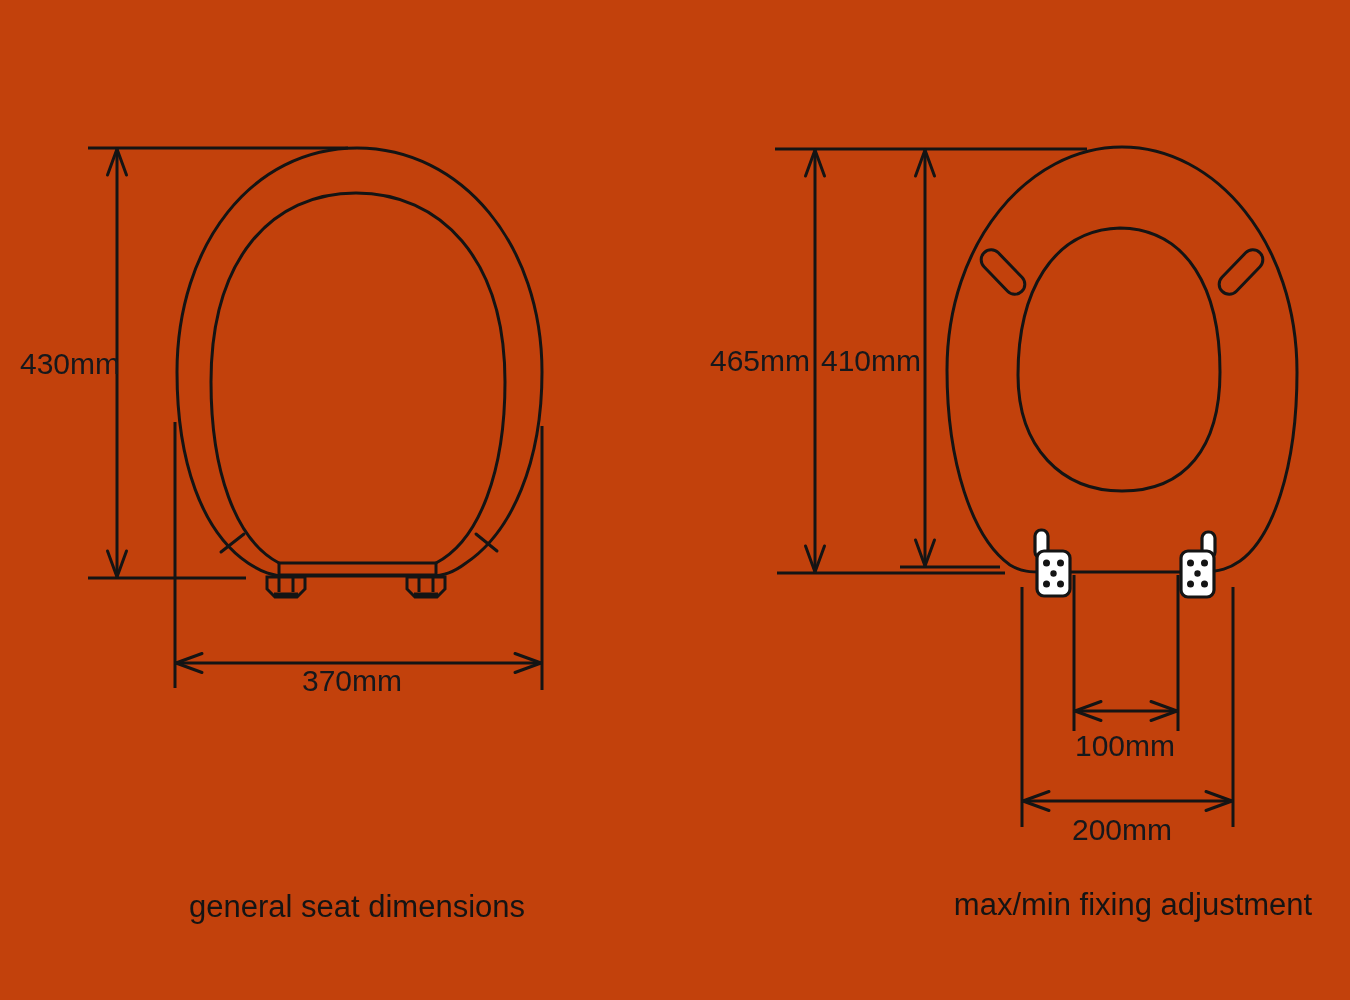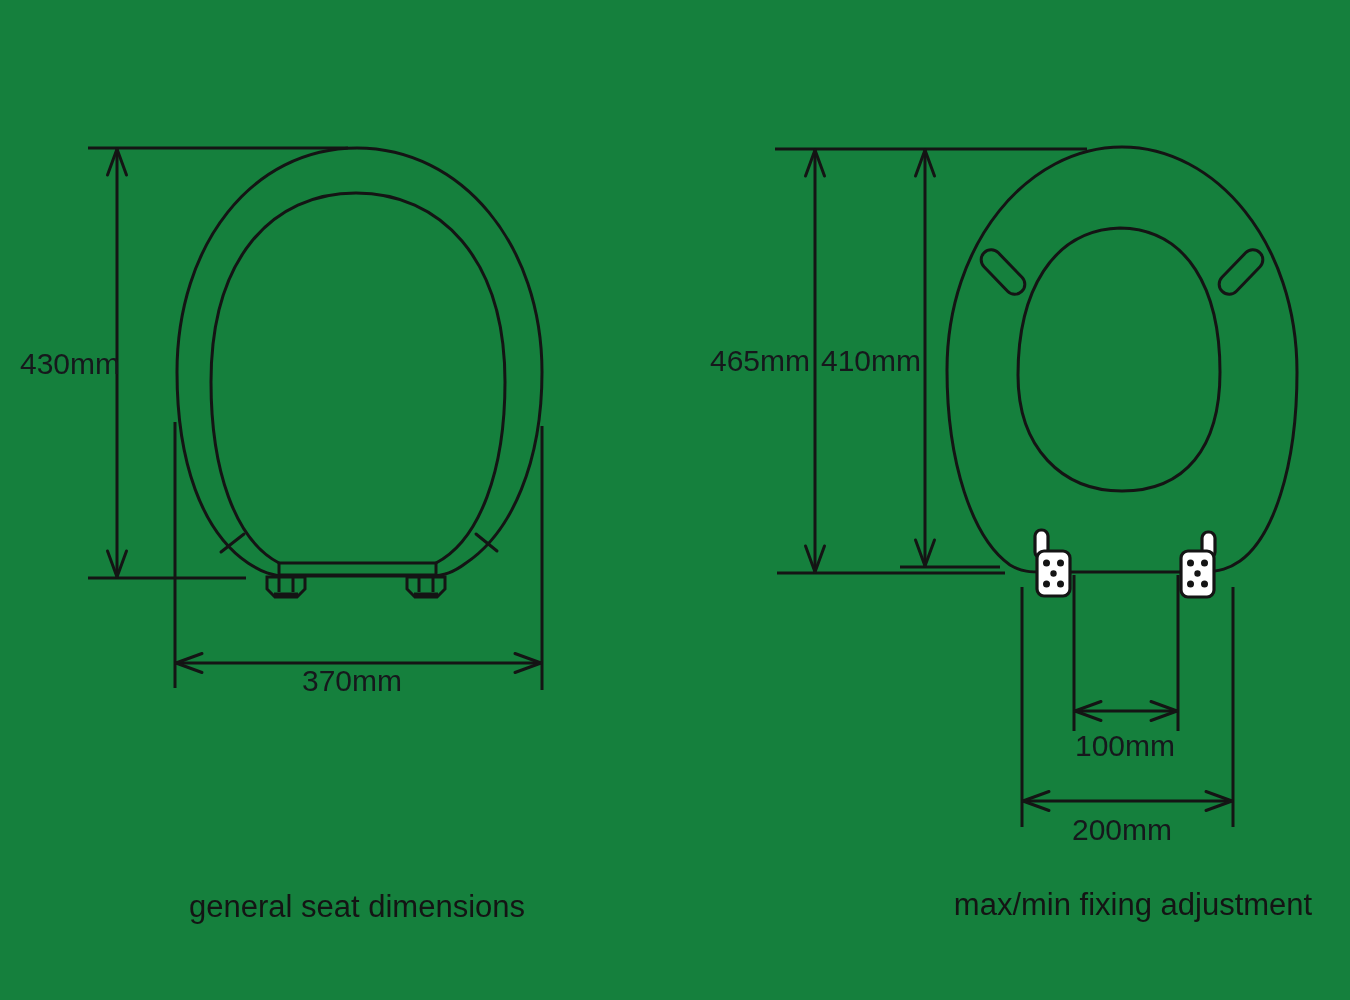"430mm" .page { background: #15803d -> #c2410c }
